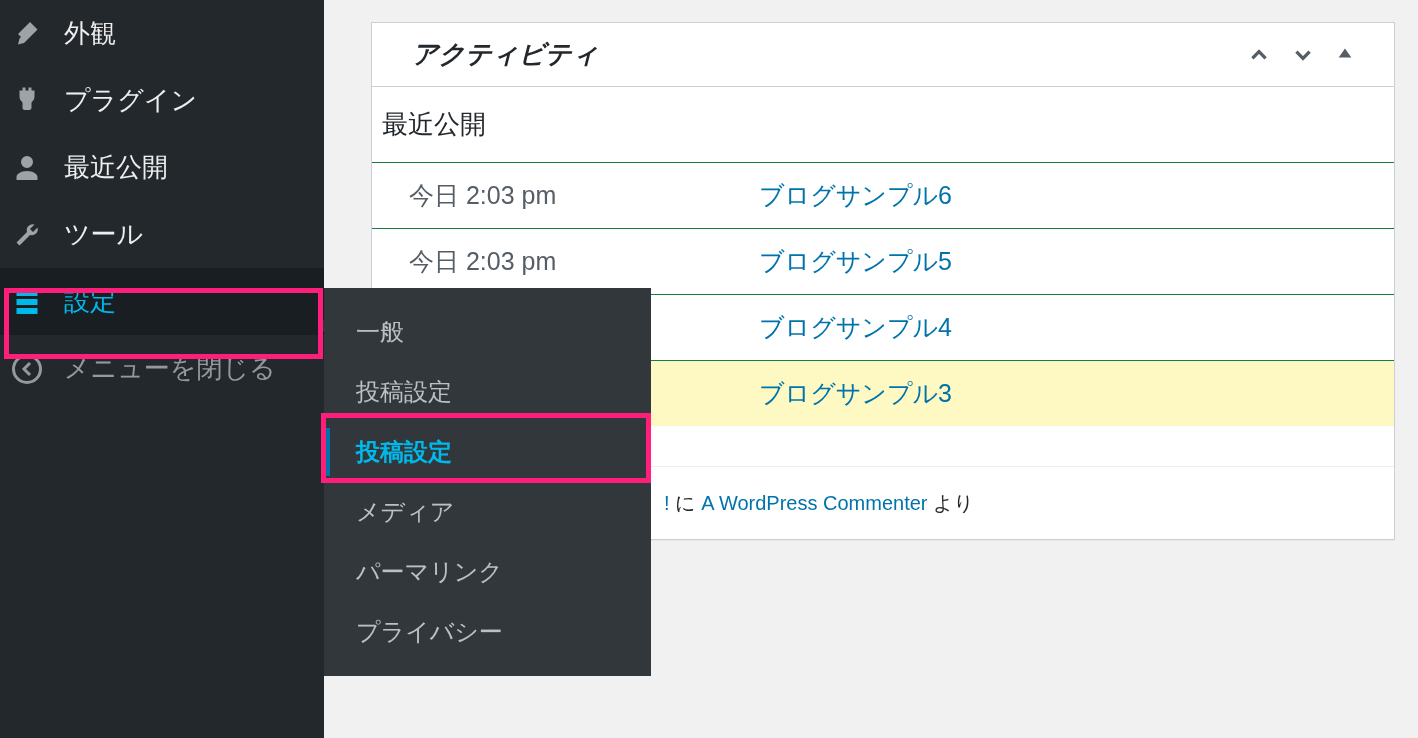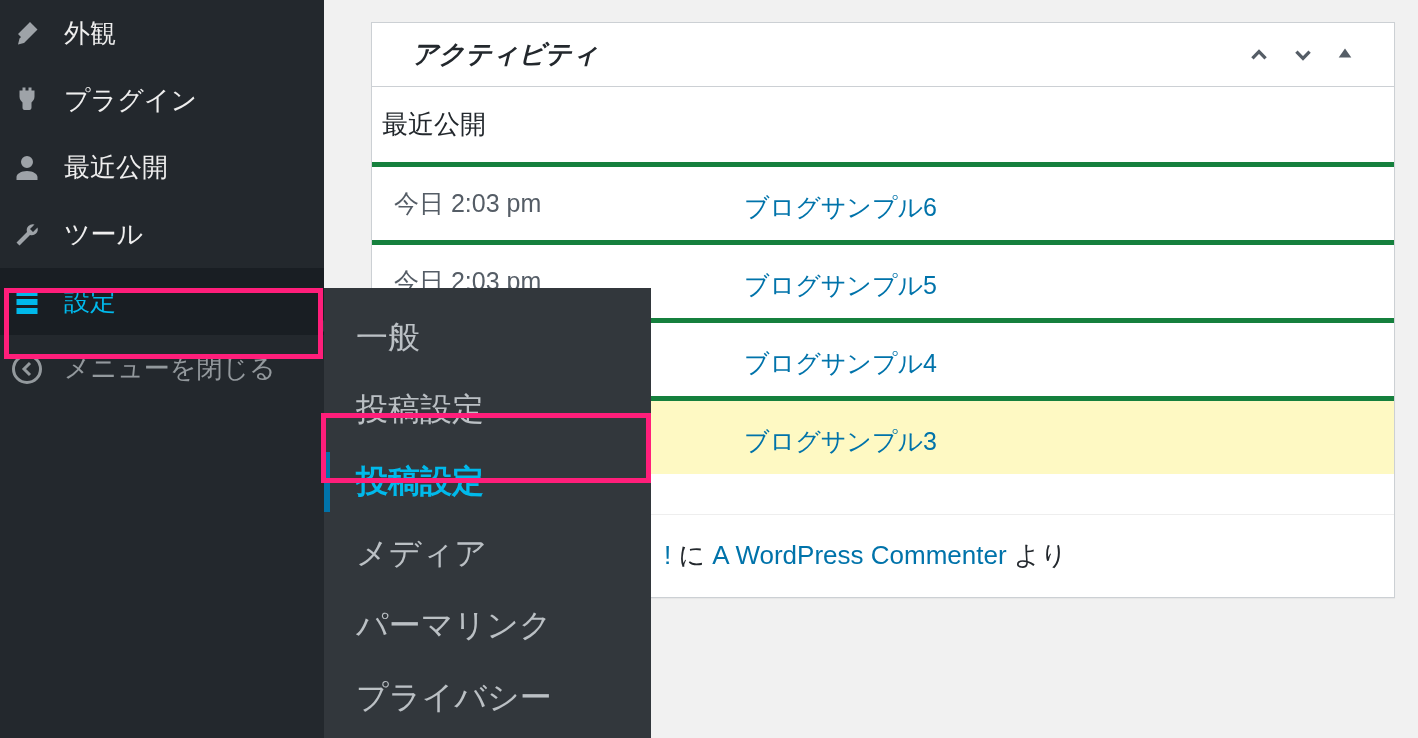"今日 2:03 pm" .post-row { border-top: 5px solid #15803d -> 1px solid #15803d; padding: 16px 22px -> 16px 37px }
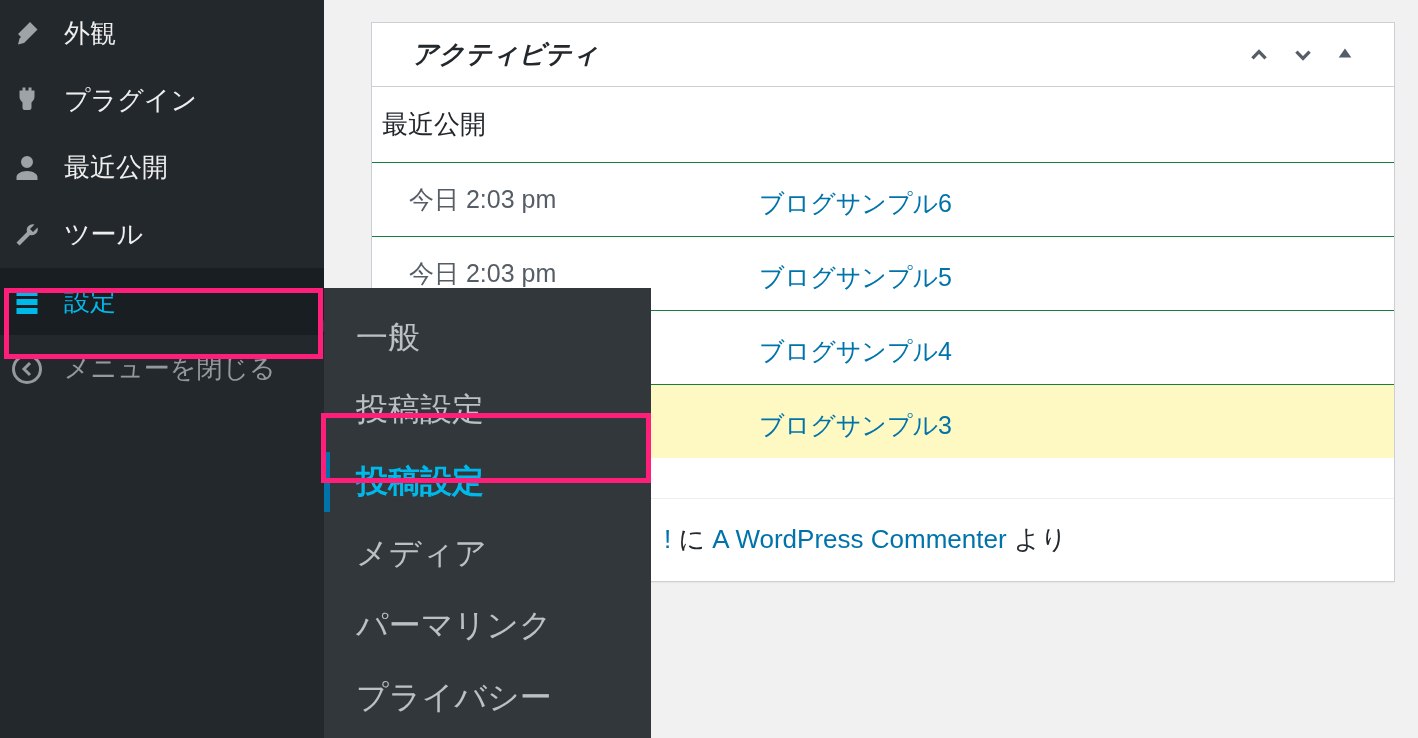"ブログサンプル6" .post-link { margin-top: 8px -> none }
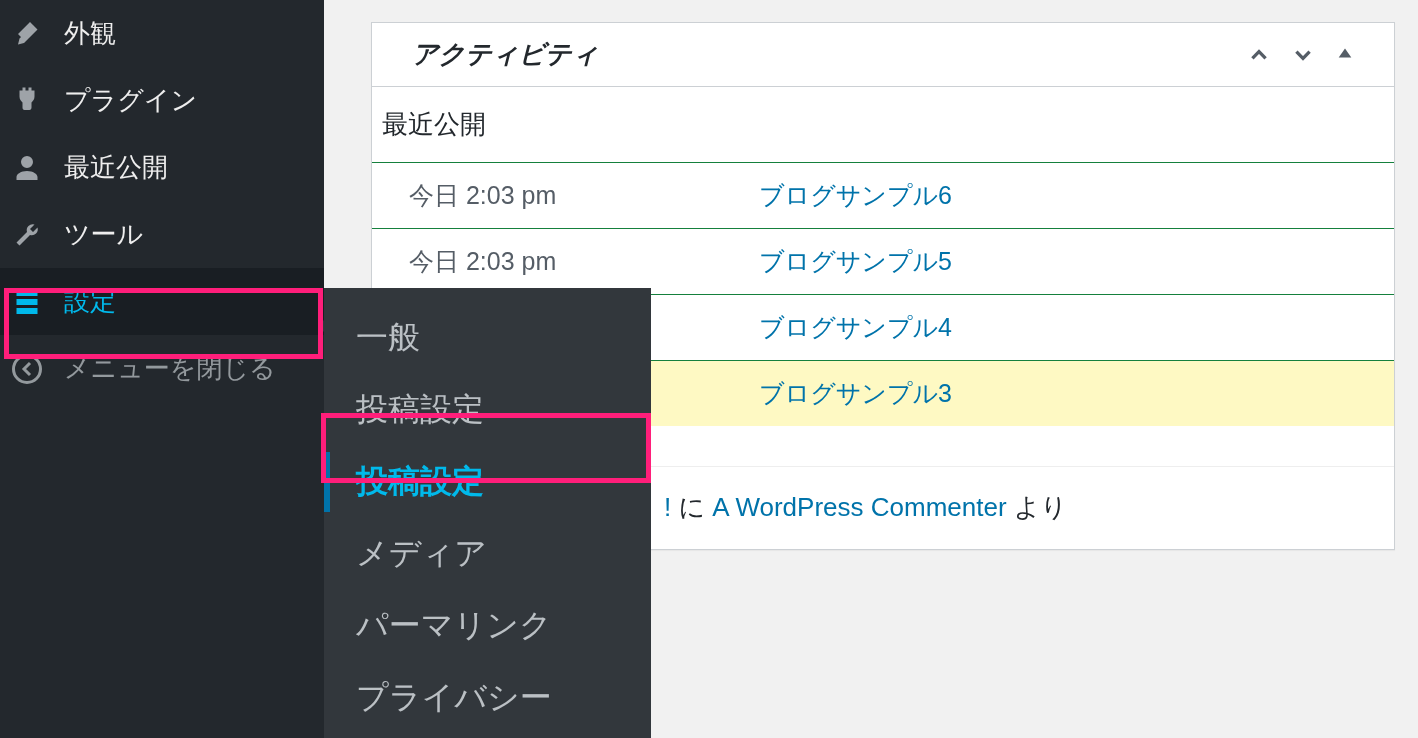"一般" .submenu-item { font-size: 32px -> 24px }
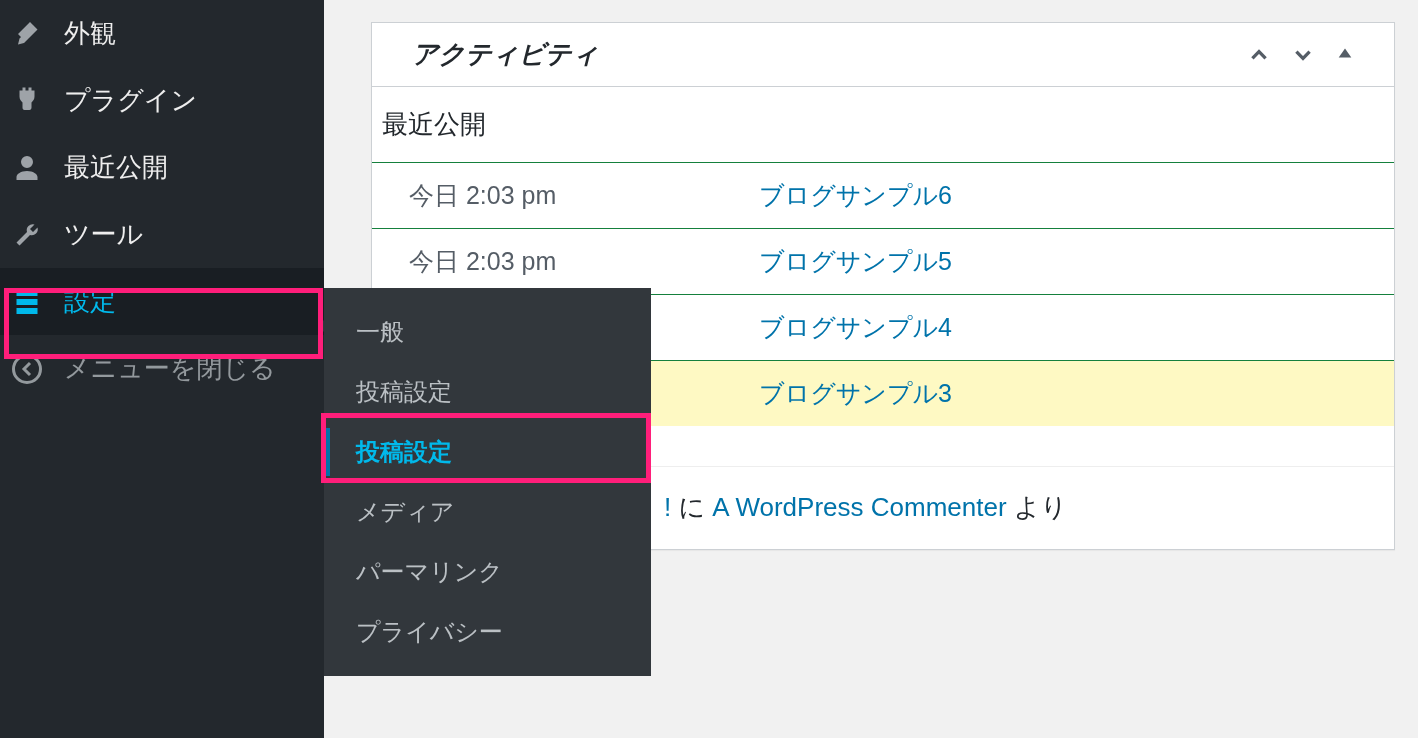"! に A WordPress Commenter" .comment-block { font-size: 26px -> 20px }
